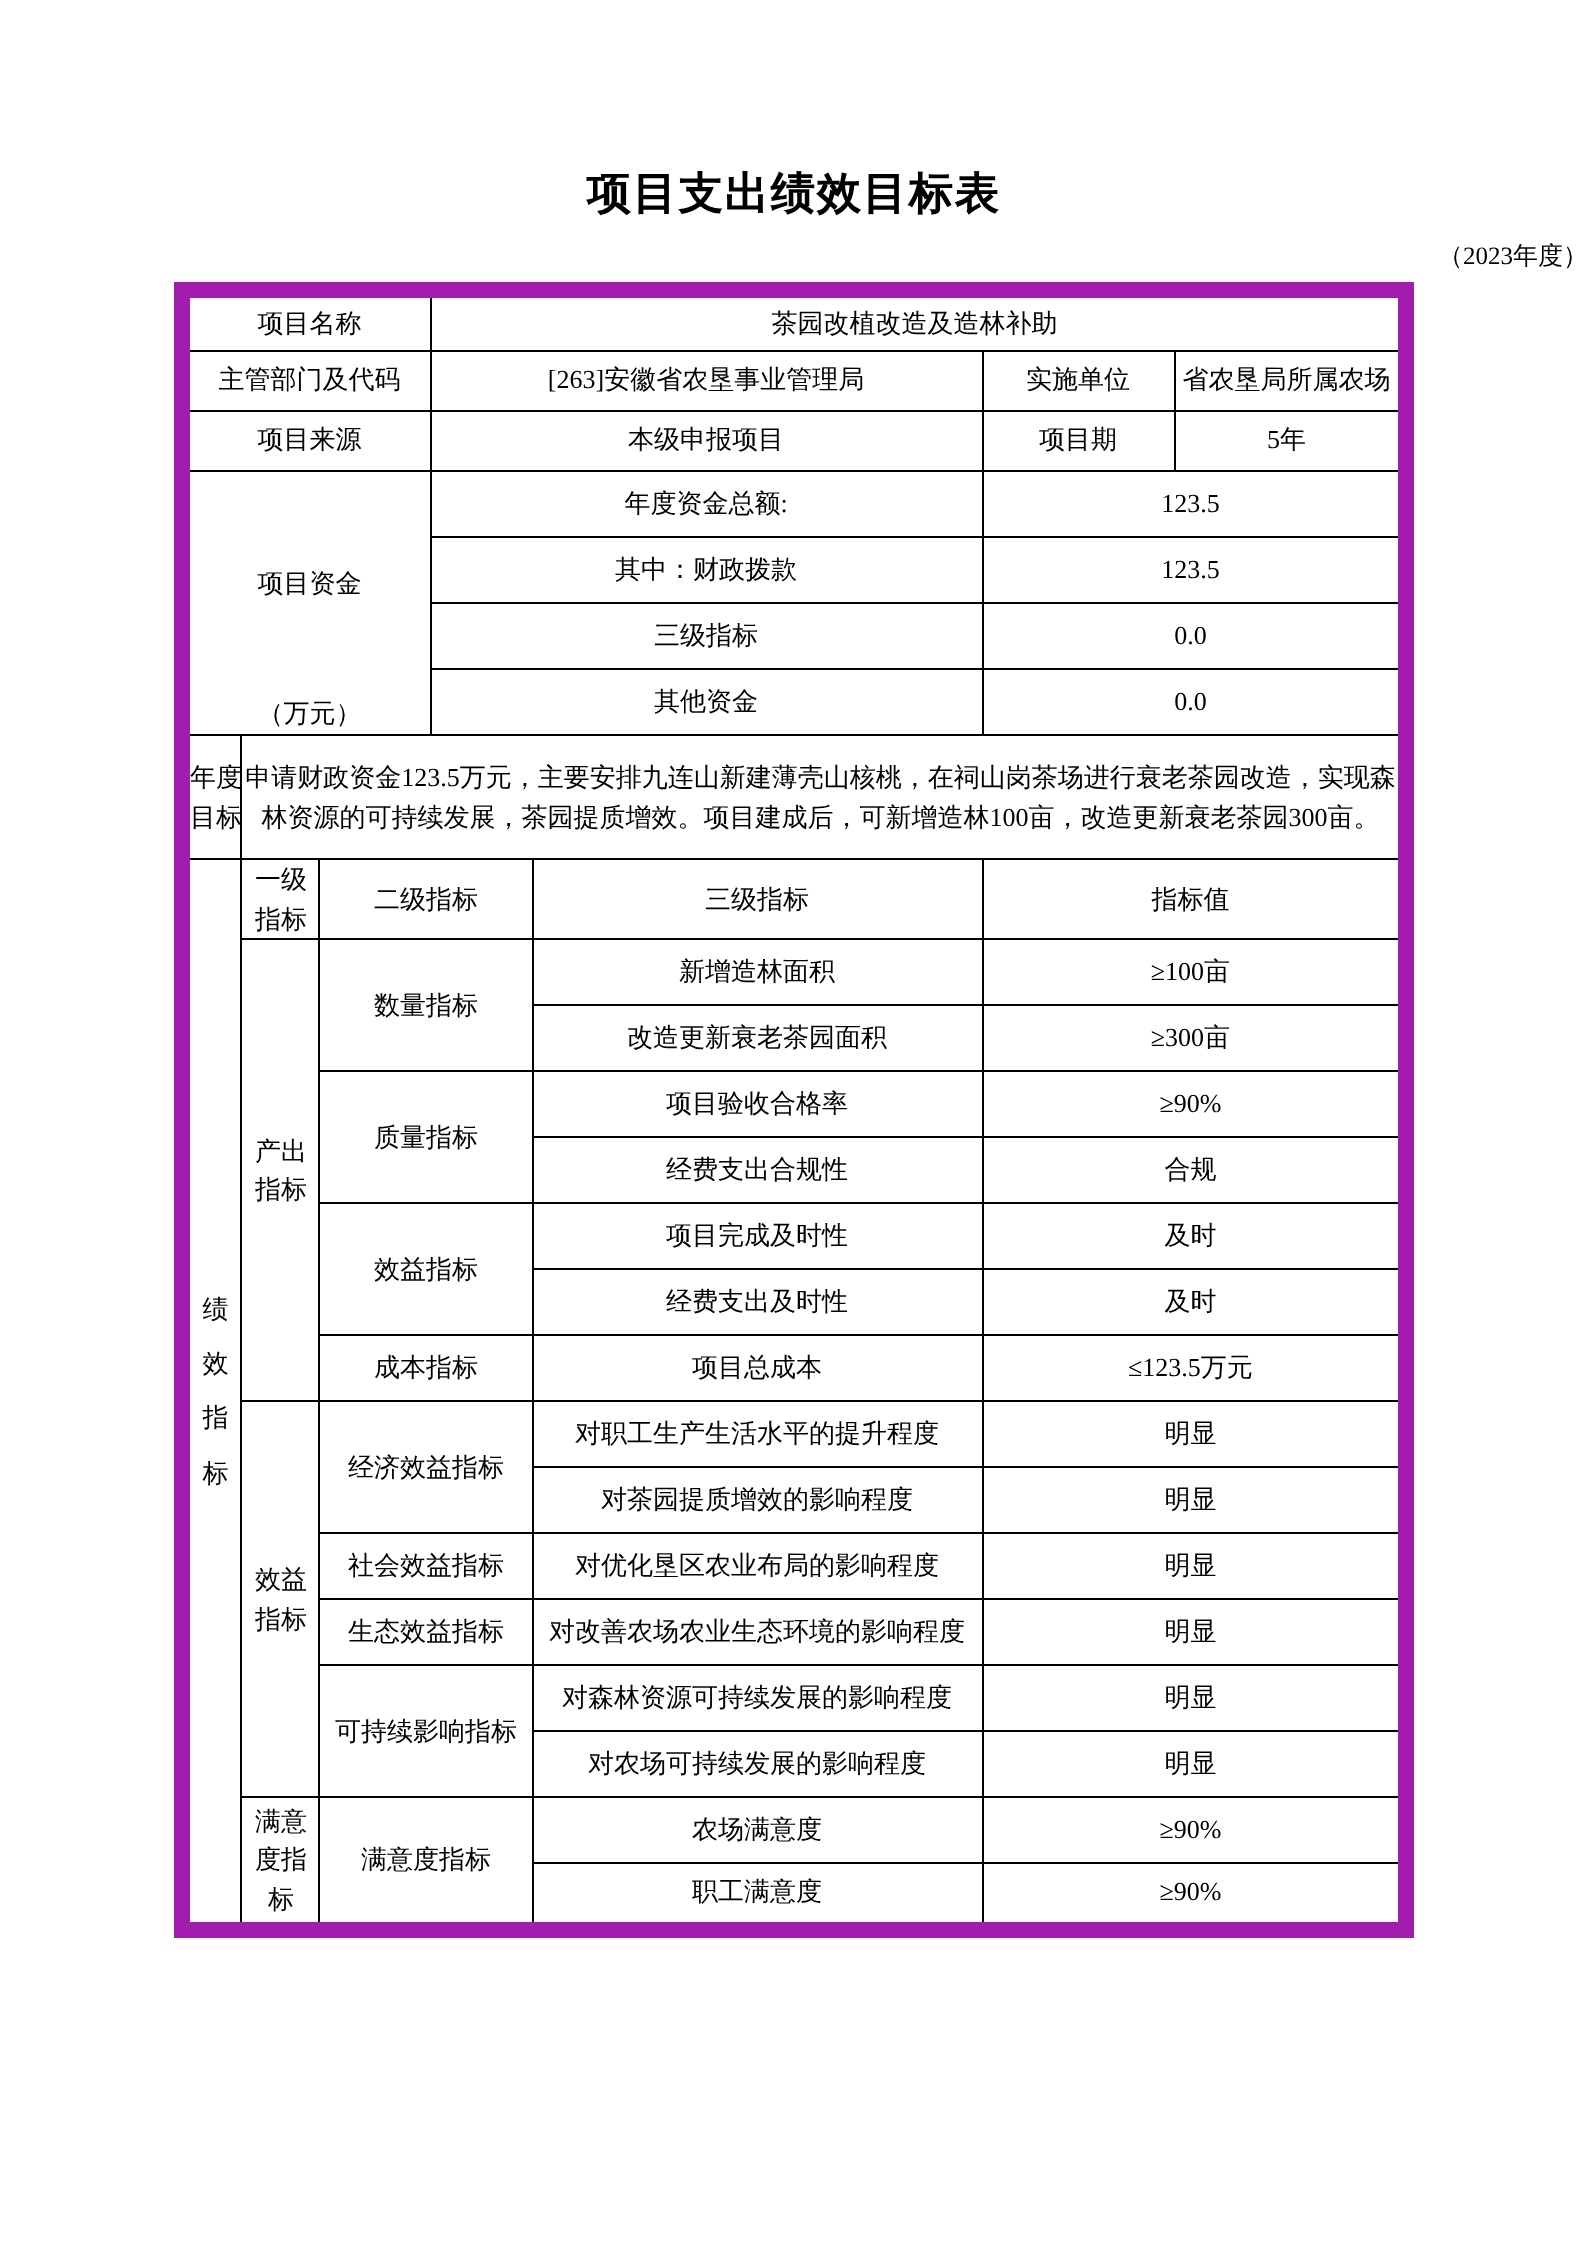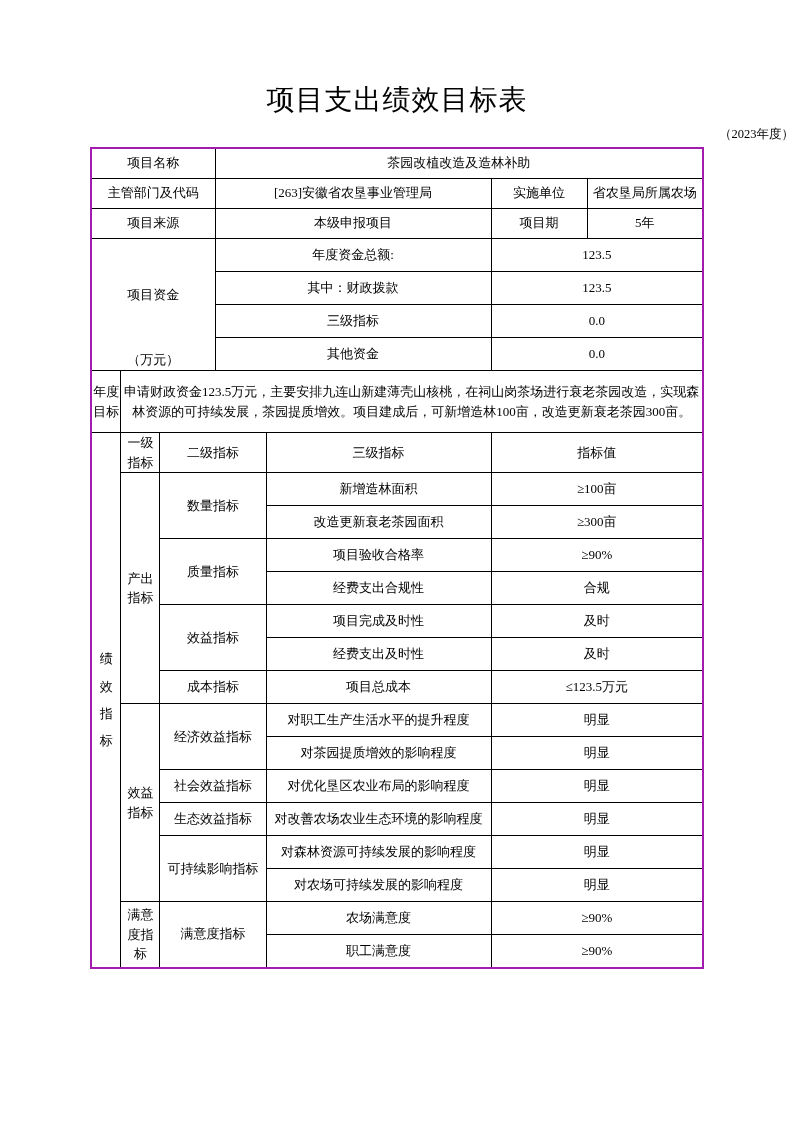"项目支出绩效目标表" .doc-title { font-size: 28px -> 22px; font-weight: normal -> bold }
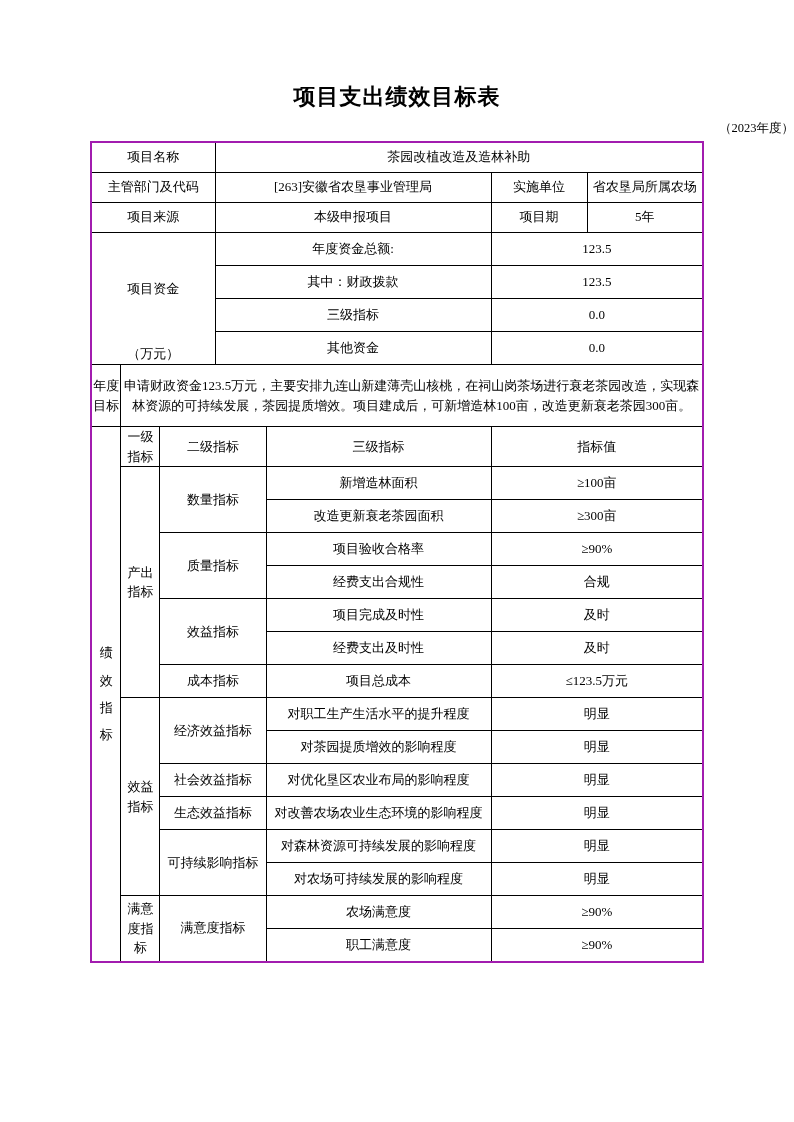"项目名称" table.form { border: 2px solid #a21caf -> 8px solid #a21caf }
